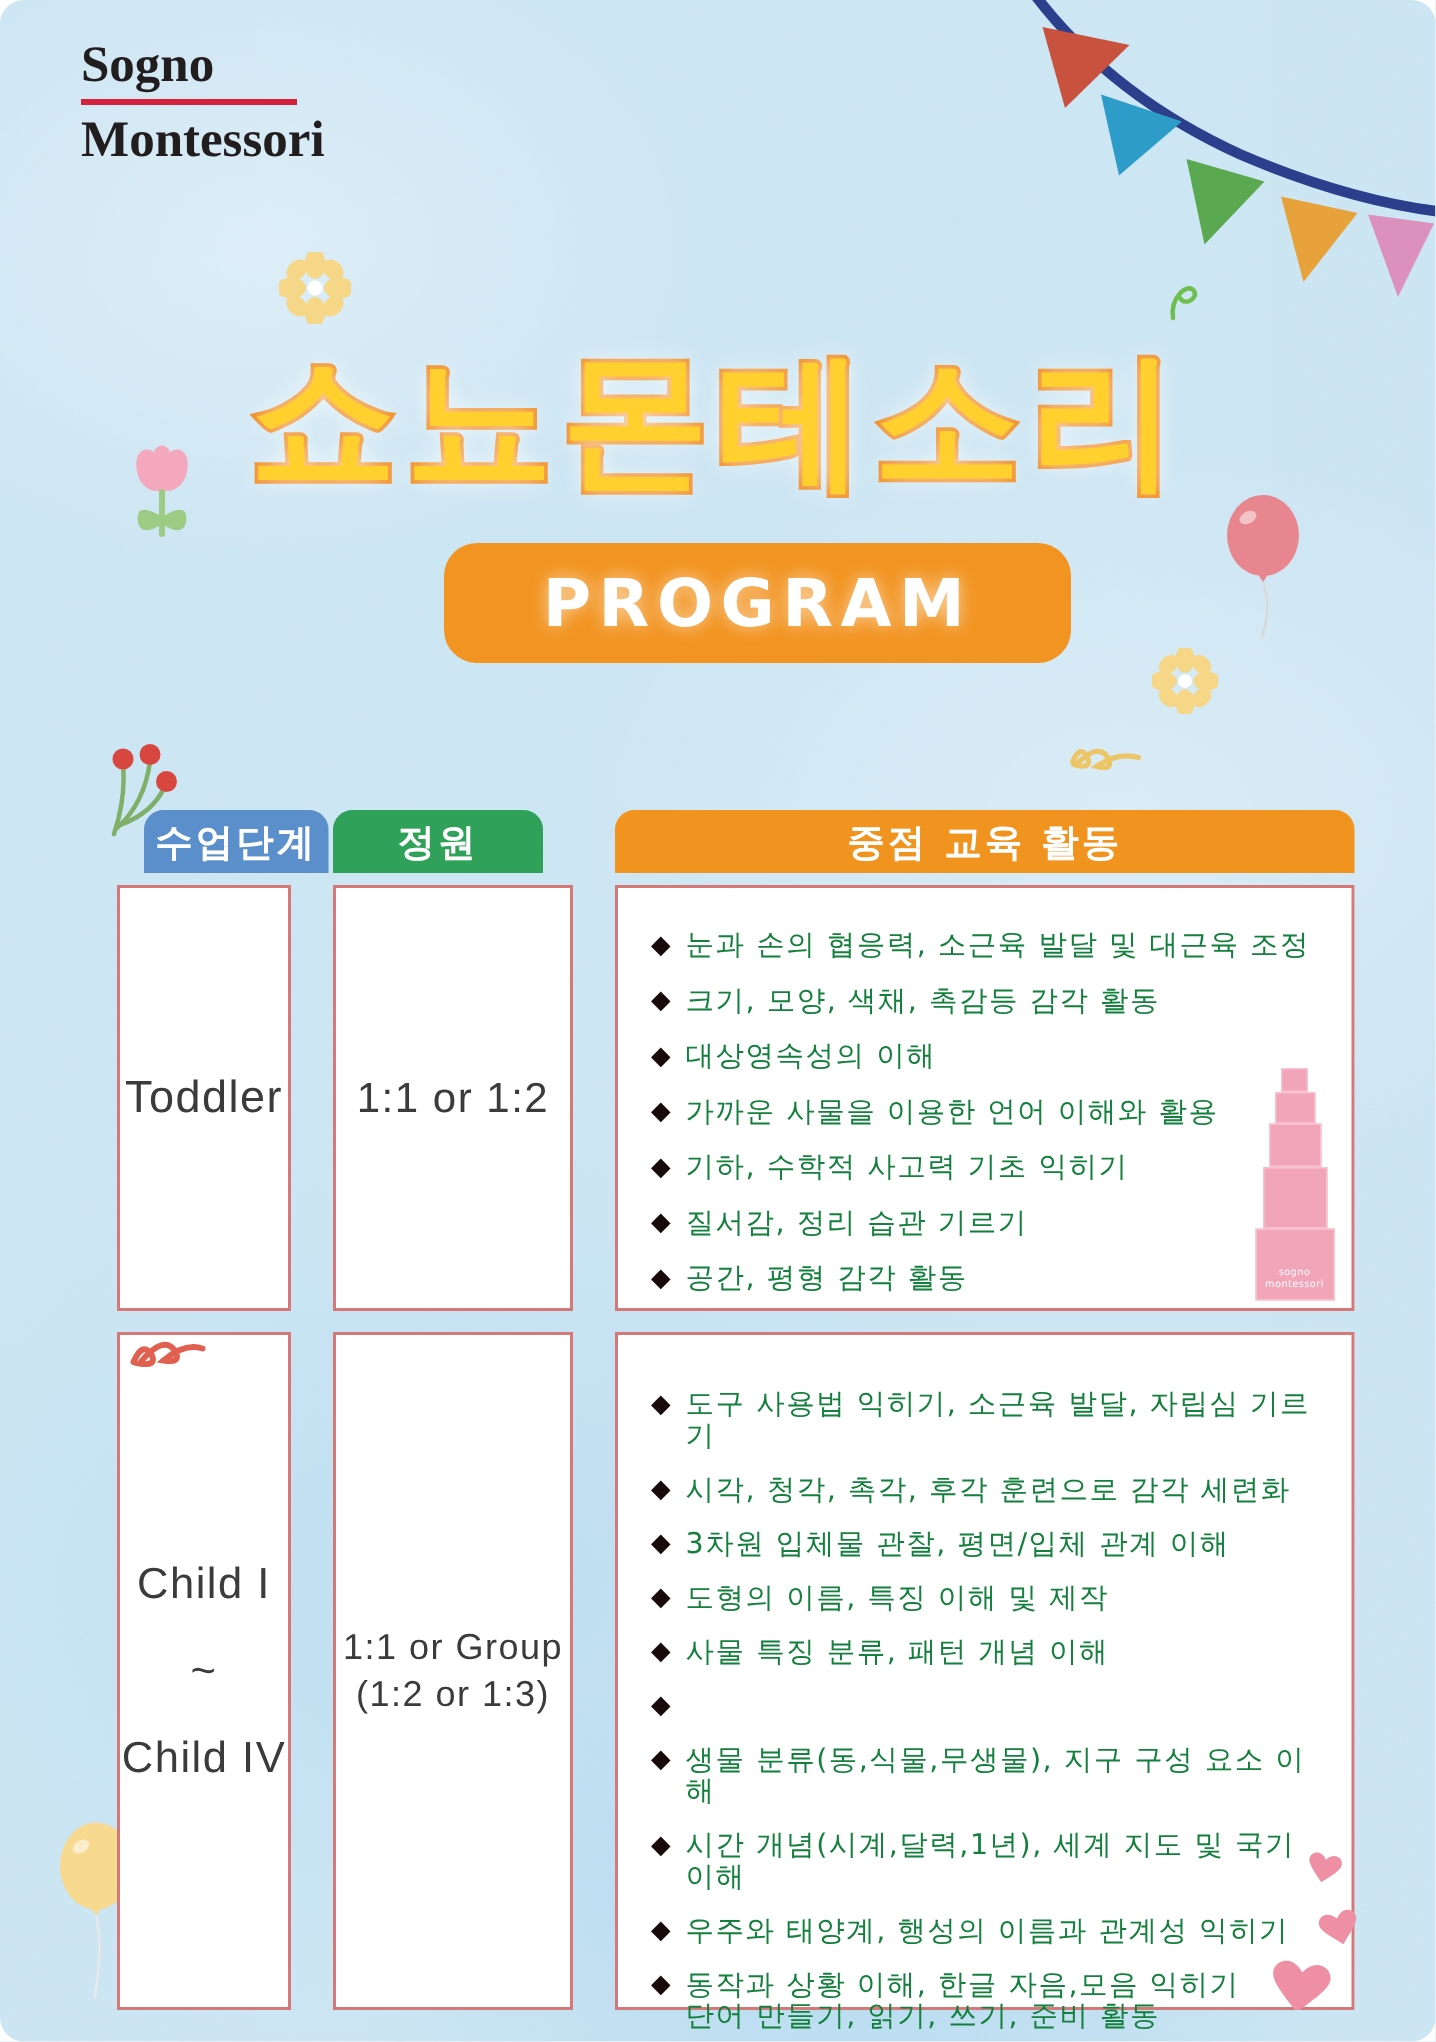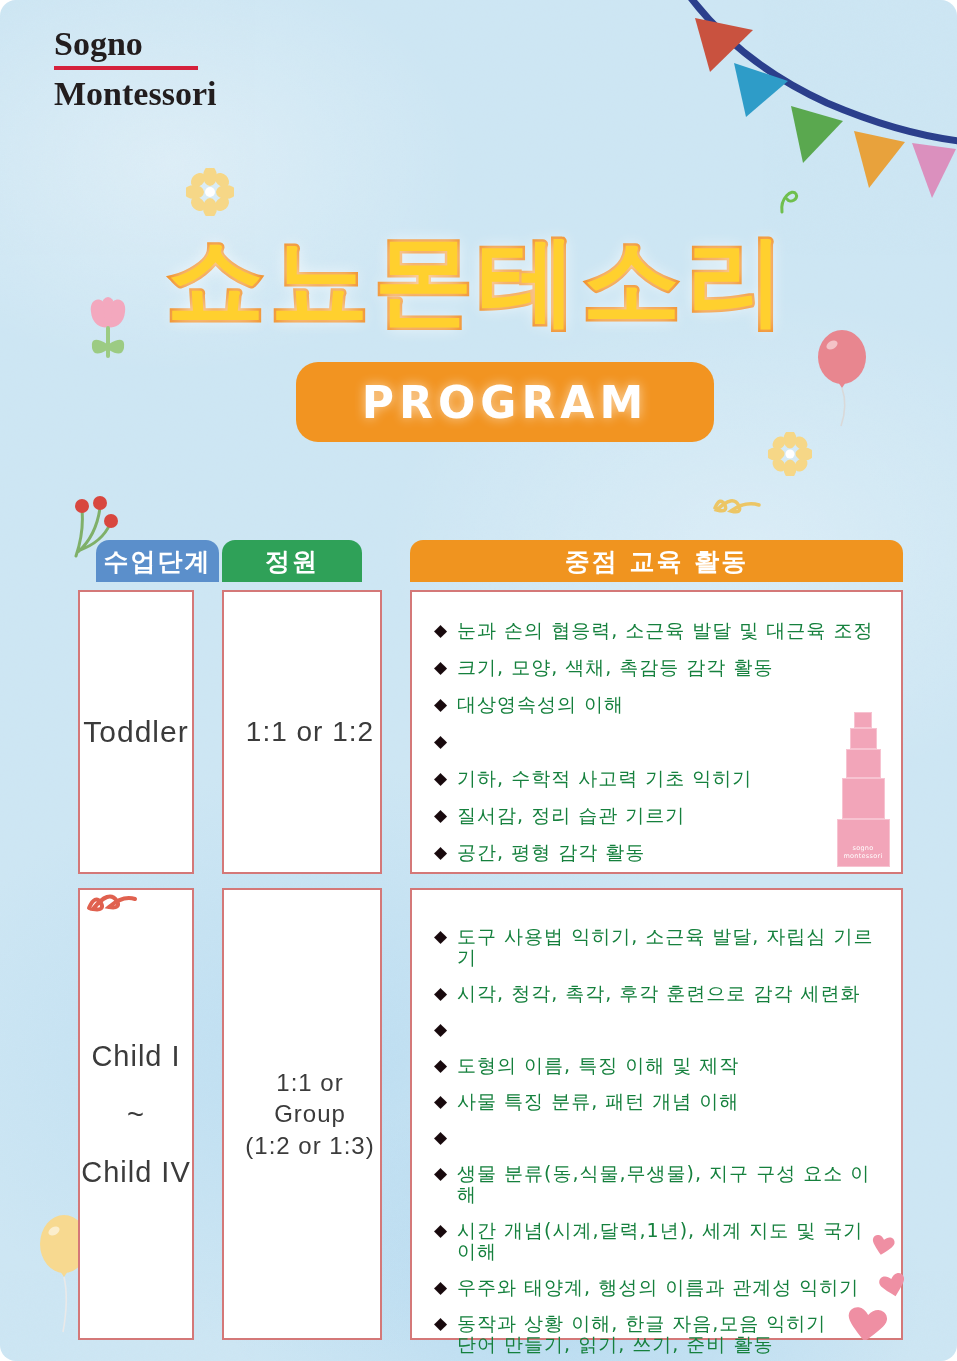"1:1 or 1:2" .c2 { padding-left: 16px -> none }
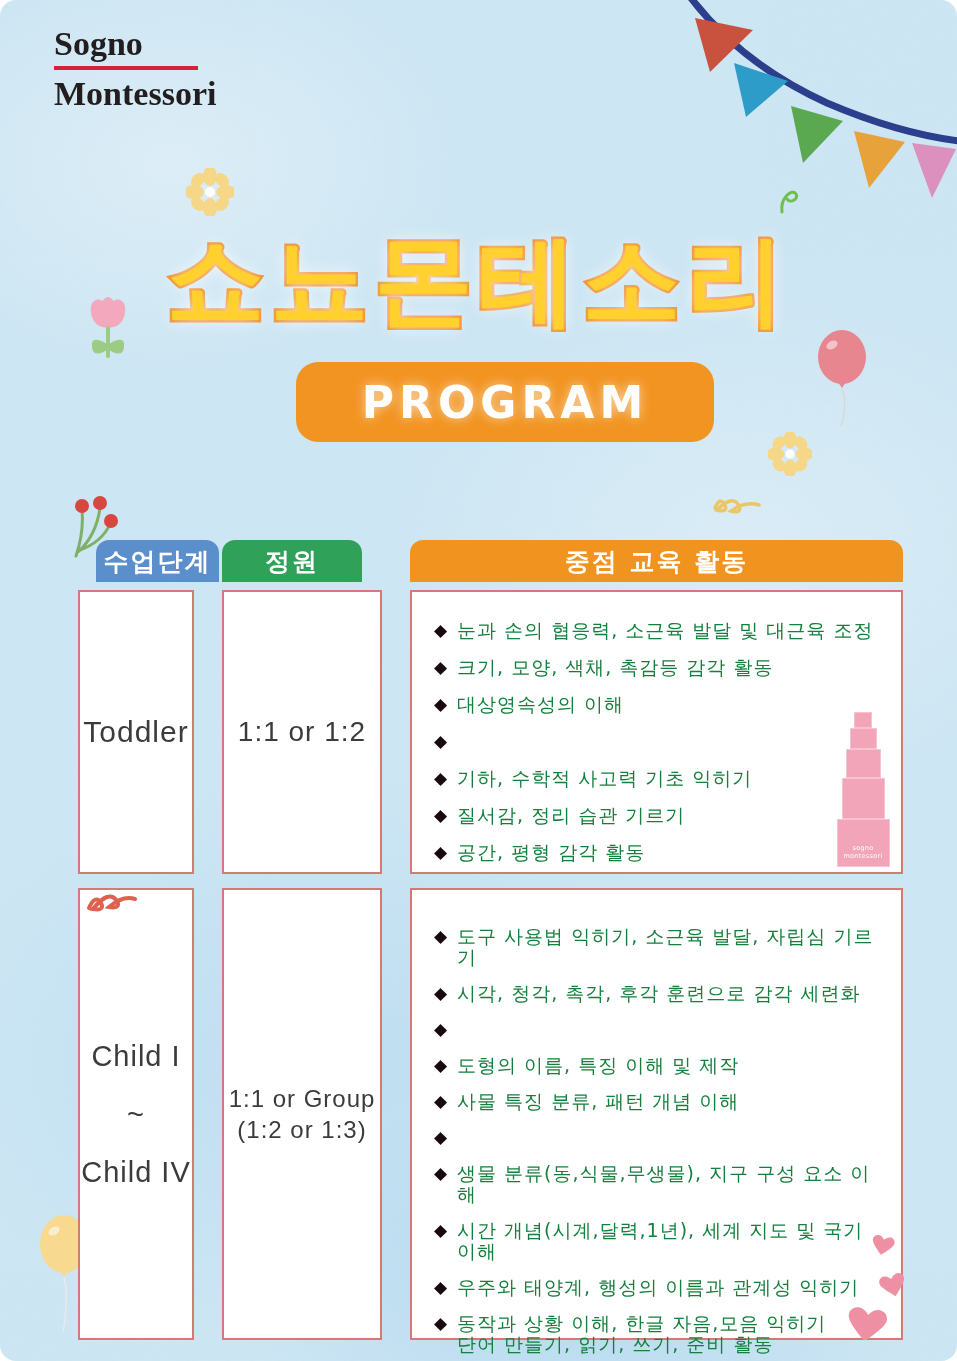"가까운 사물을 이용한 언어 이해와" span.act { html: none -> <span>가까운 사물을 이용한 언어 이해와 활용</span> }
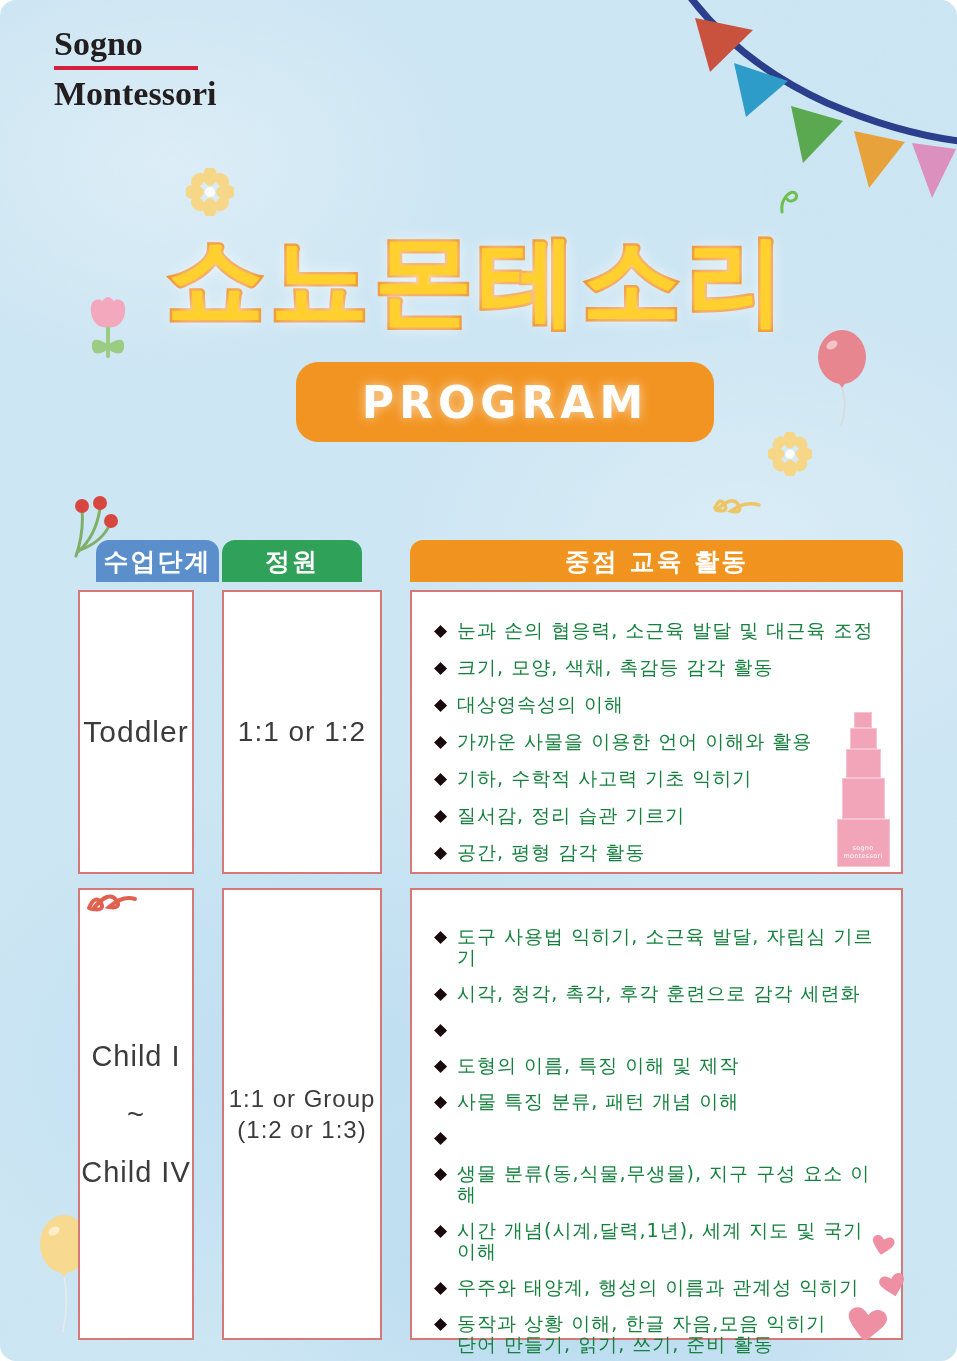"3차원 입체물 관찰, 평면/입체 관계" span.act { html: none -> <span>3차원 입체물 관찰, 평면/입체 관계 이해</span> }
